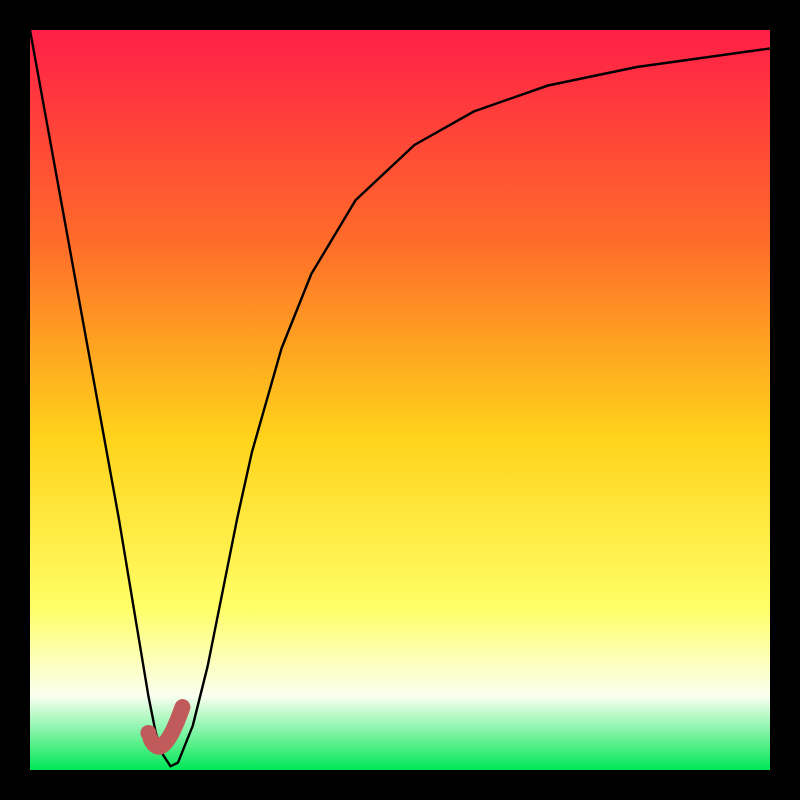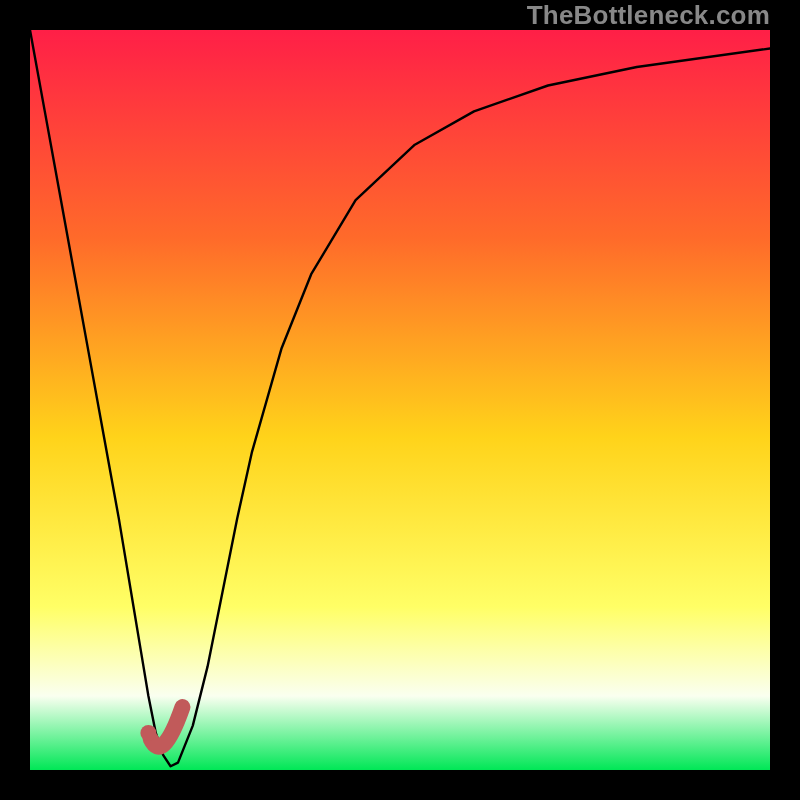"TheBottleneck.com" div.watermark { html: <div>TheBottleneck.com</div> -> none }
